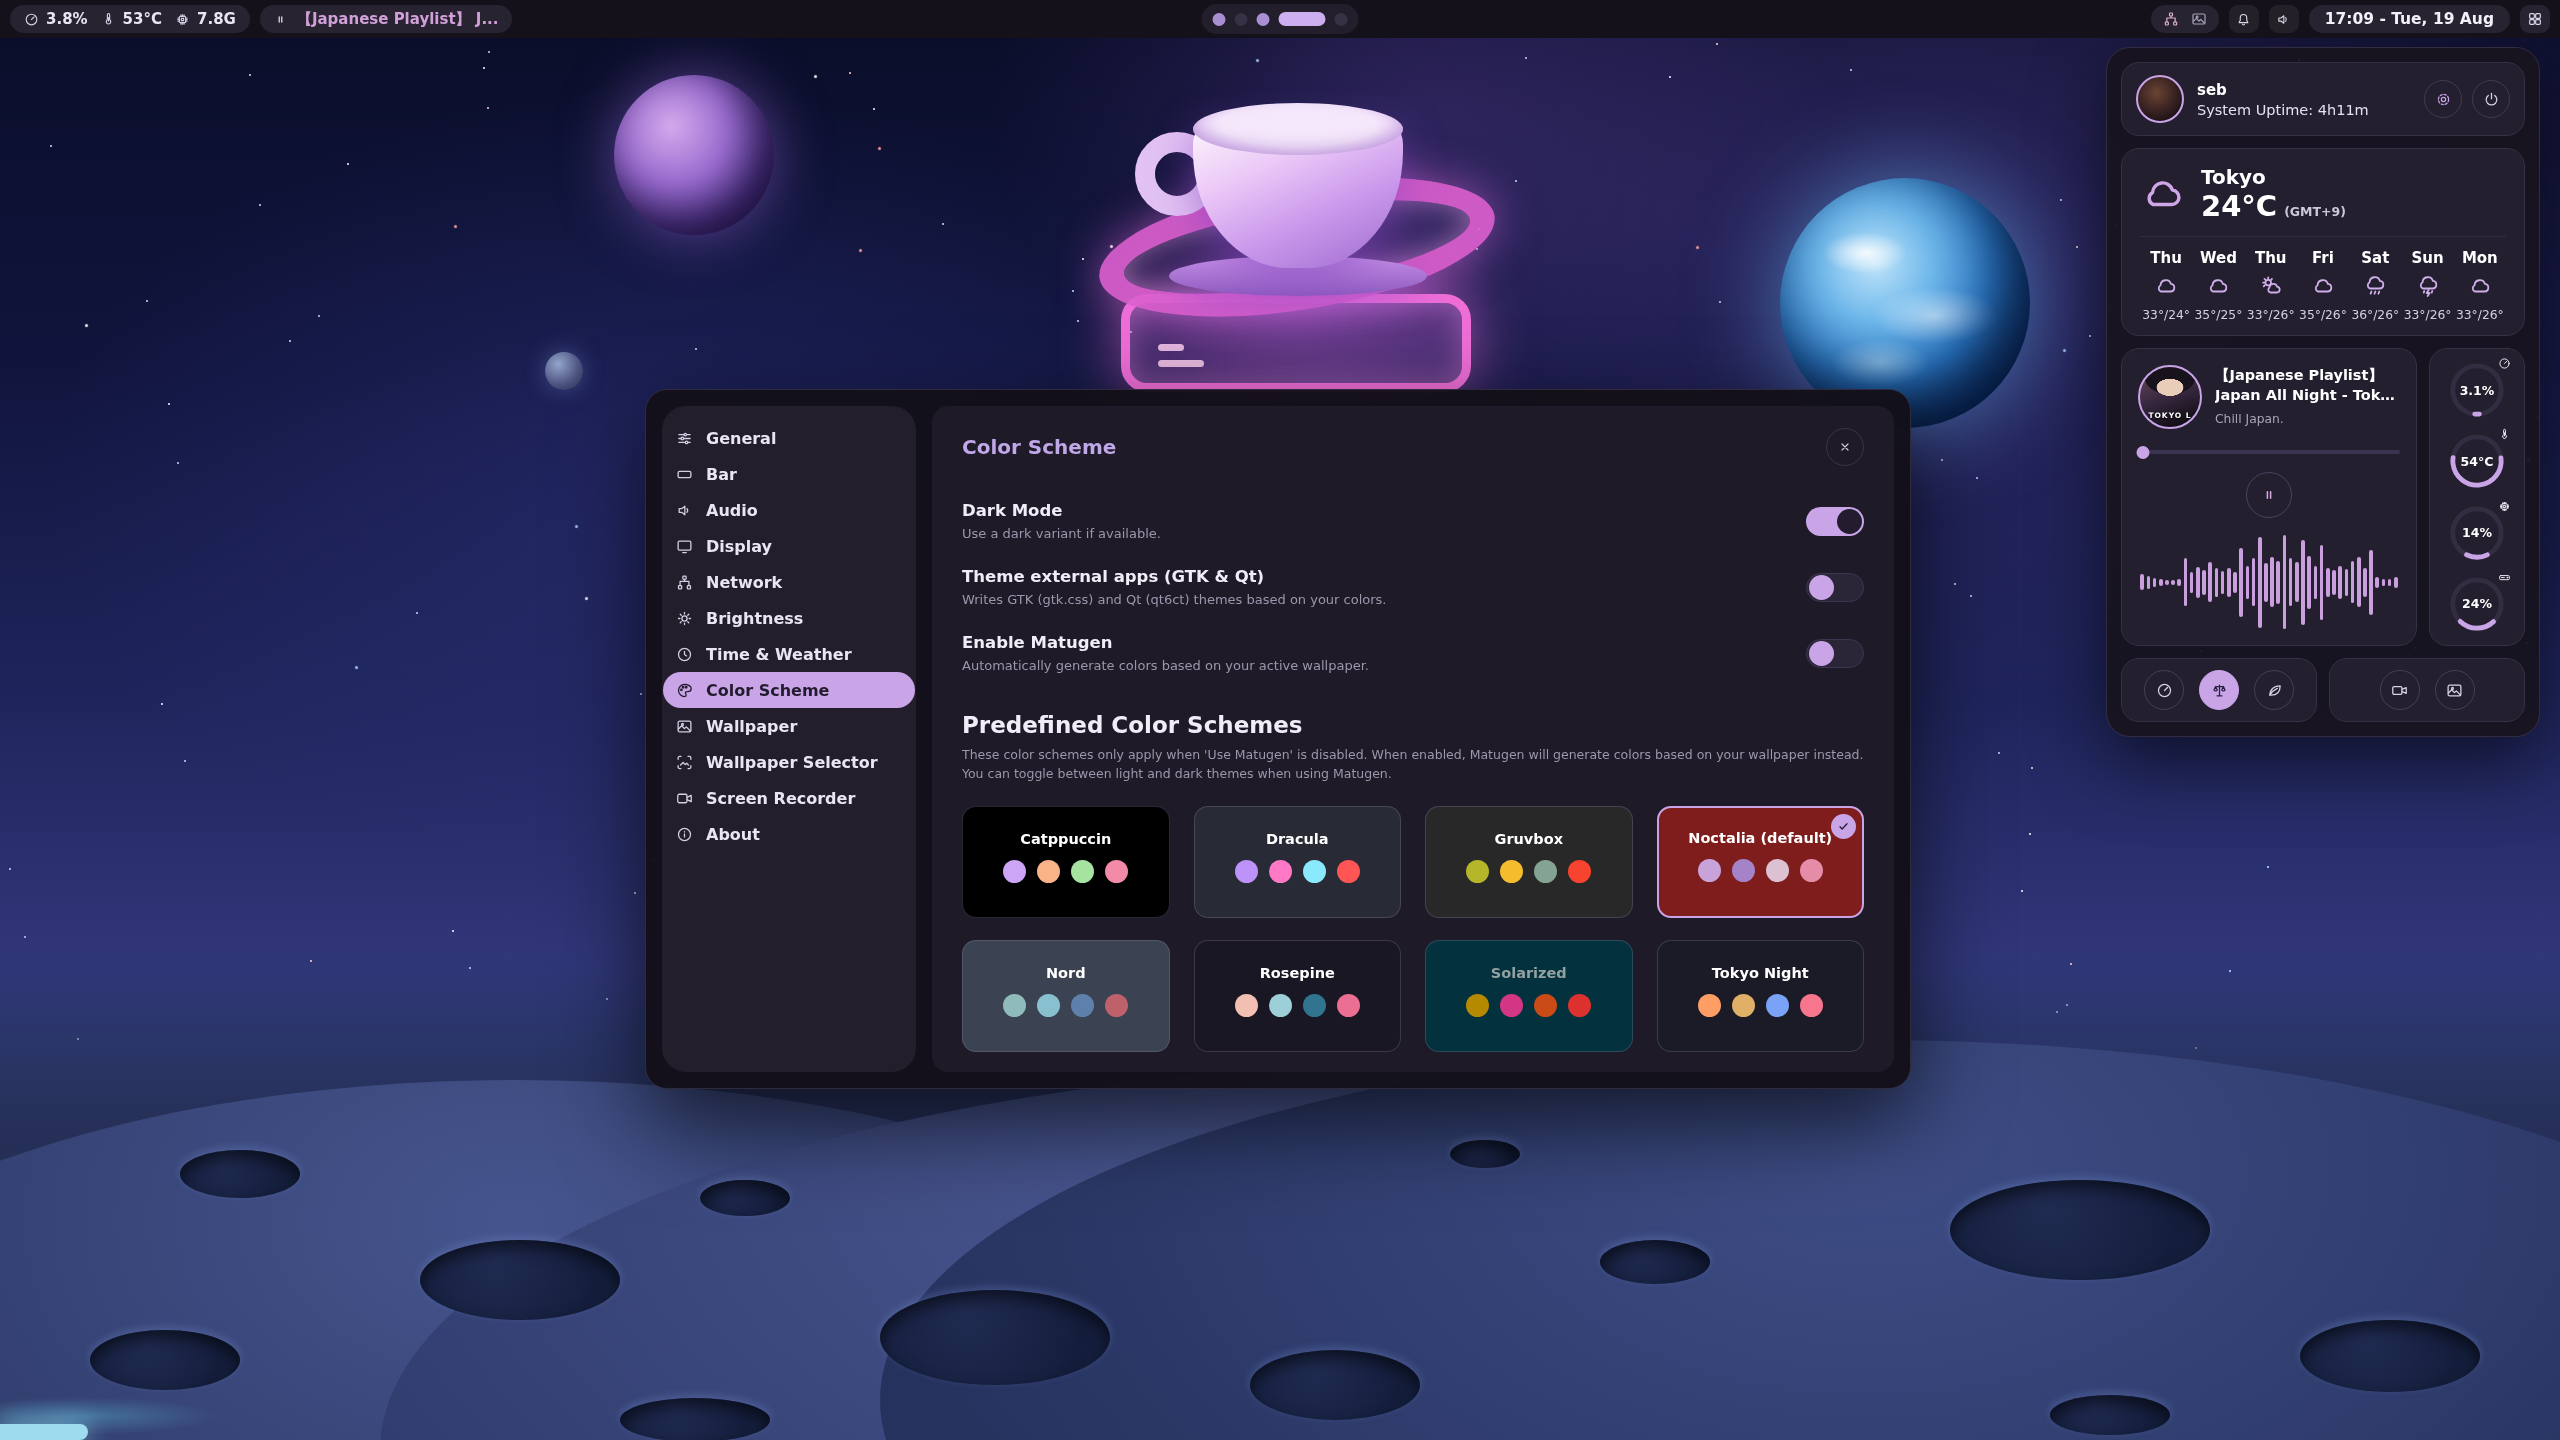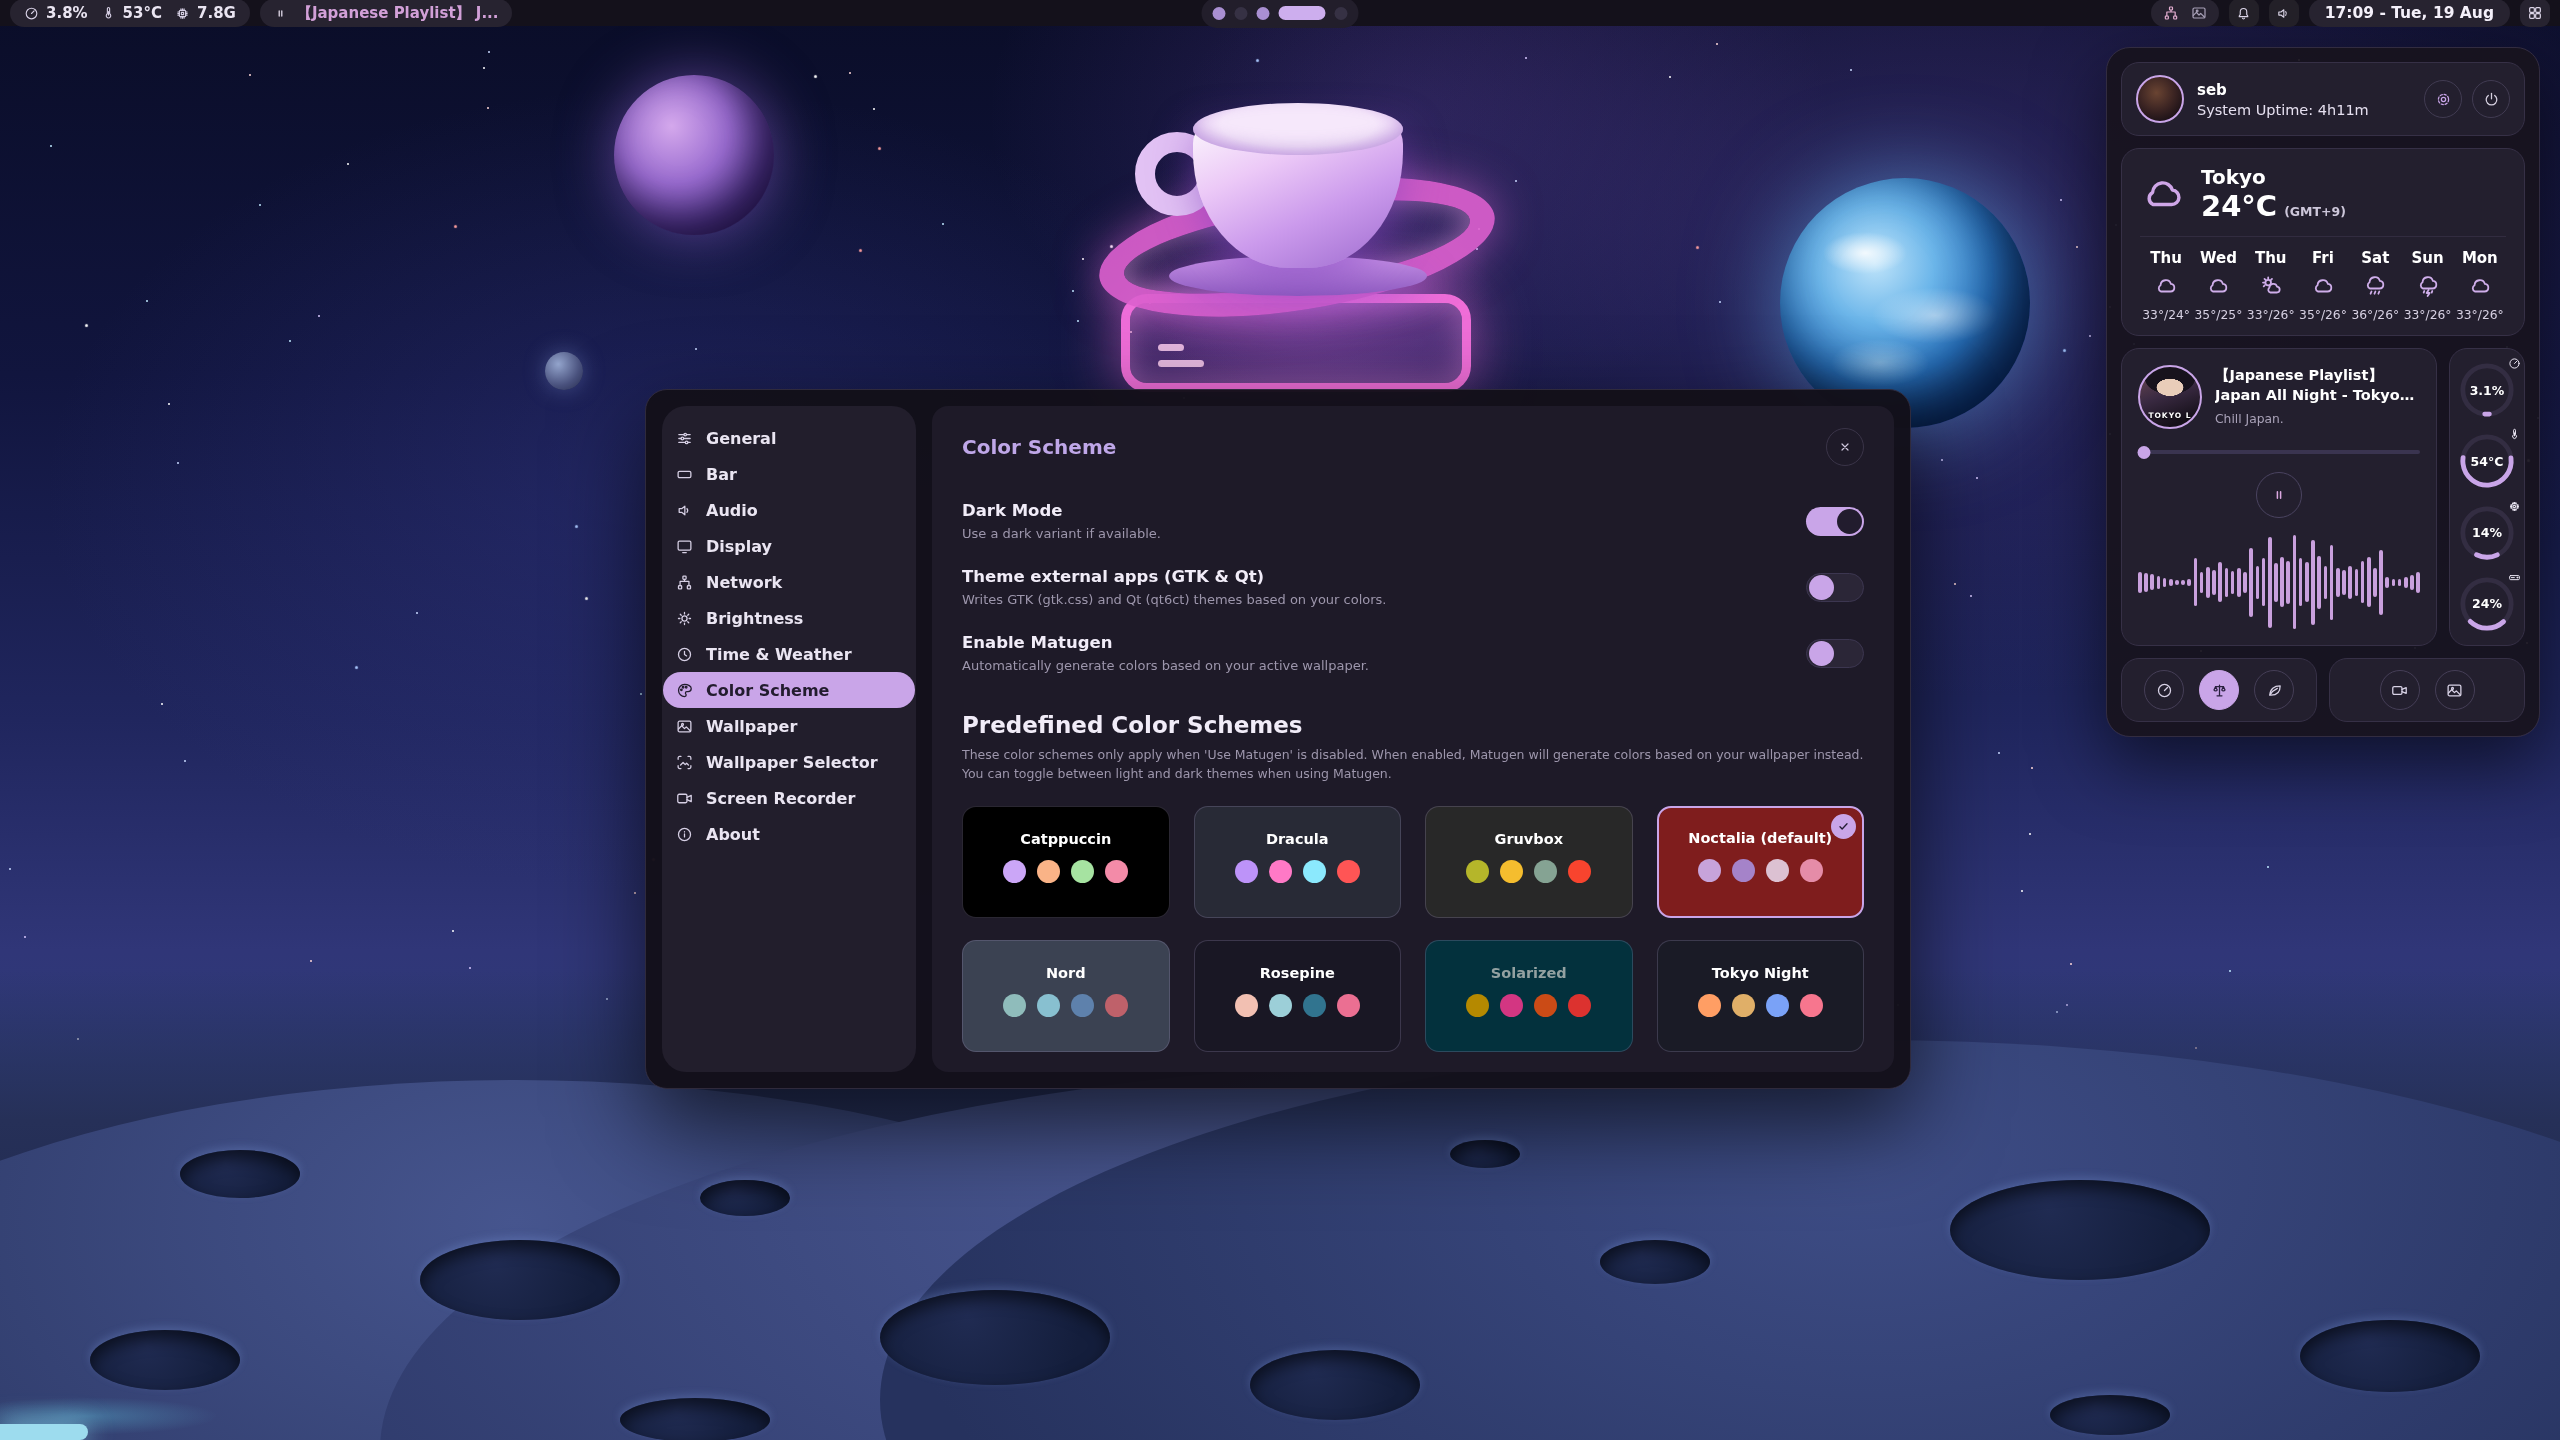"3.8%" .topbar { height: 26px -> 38px }
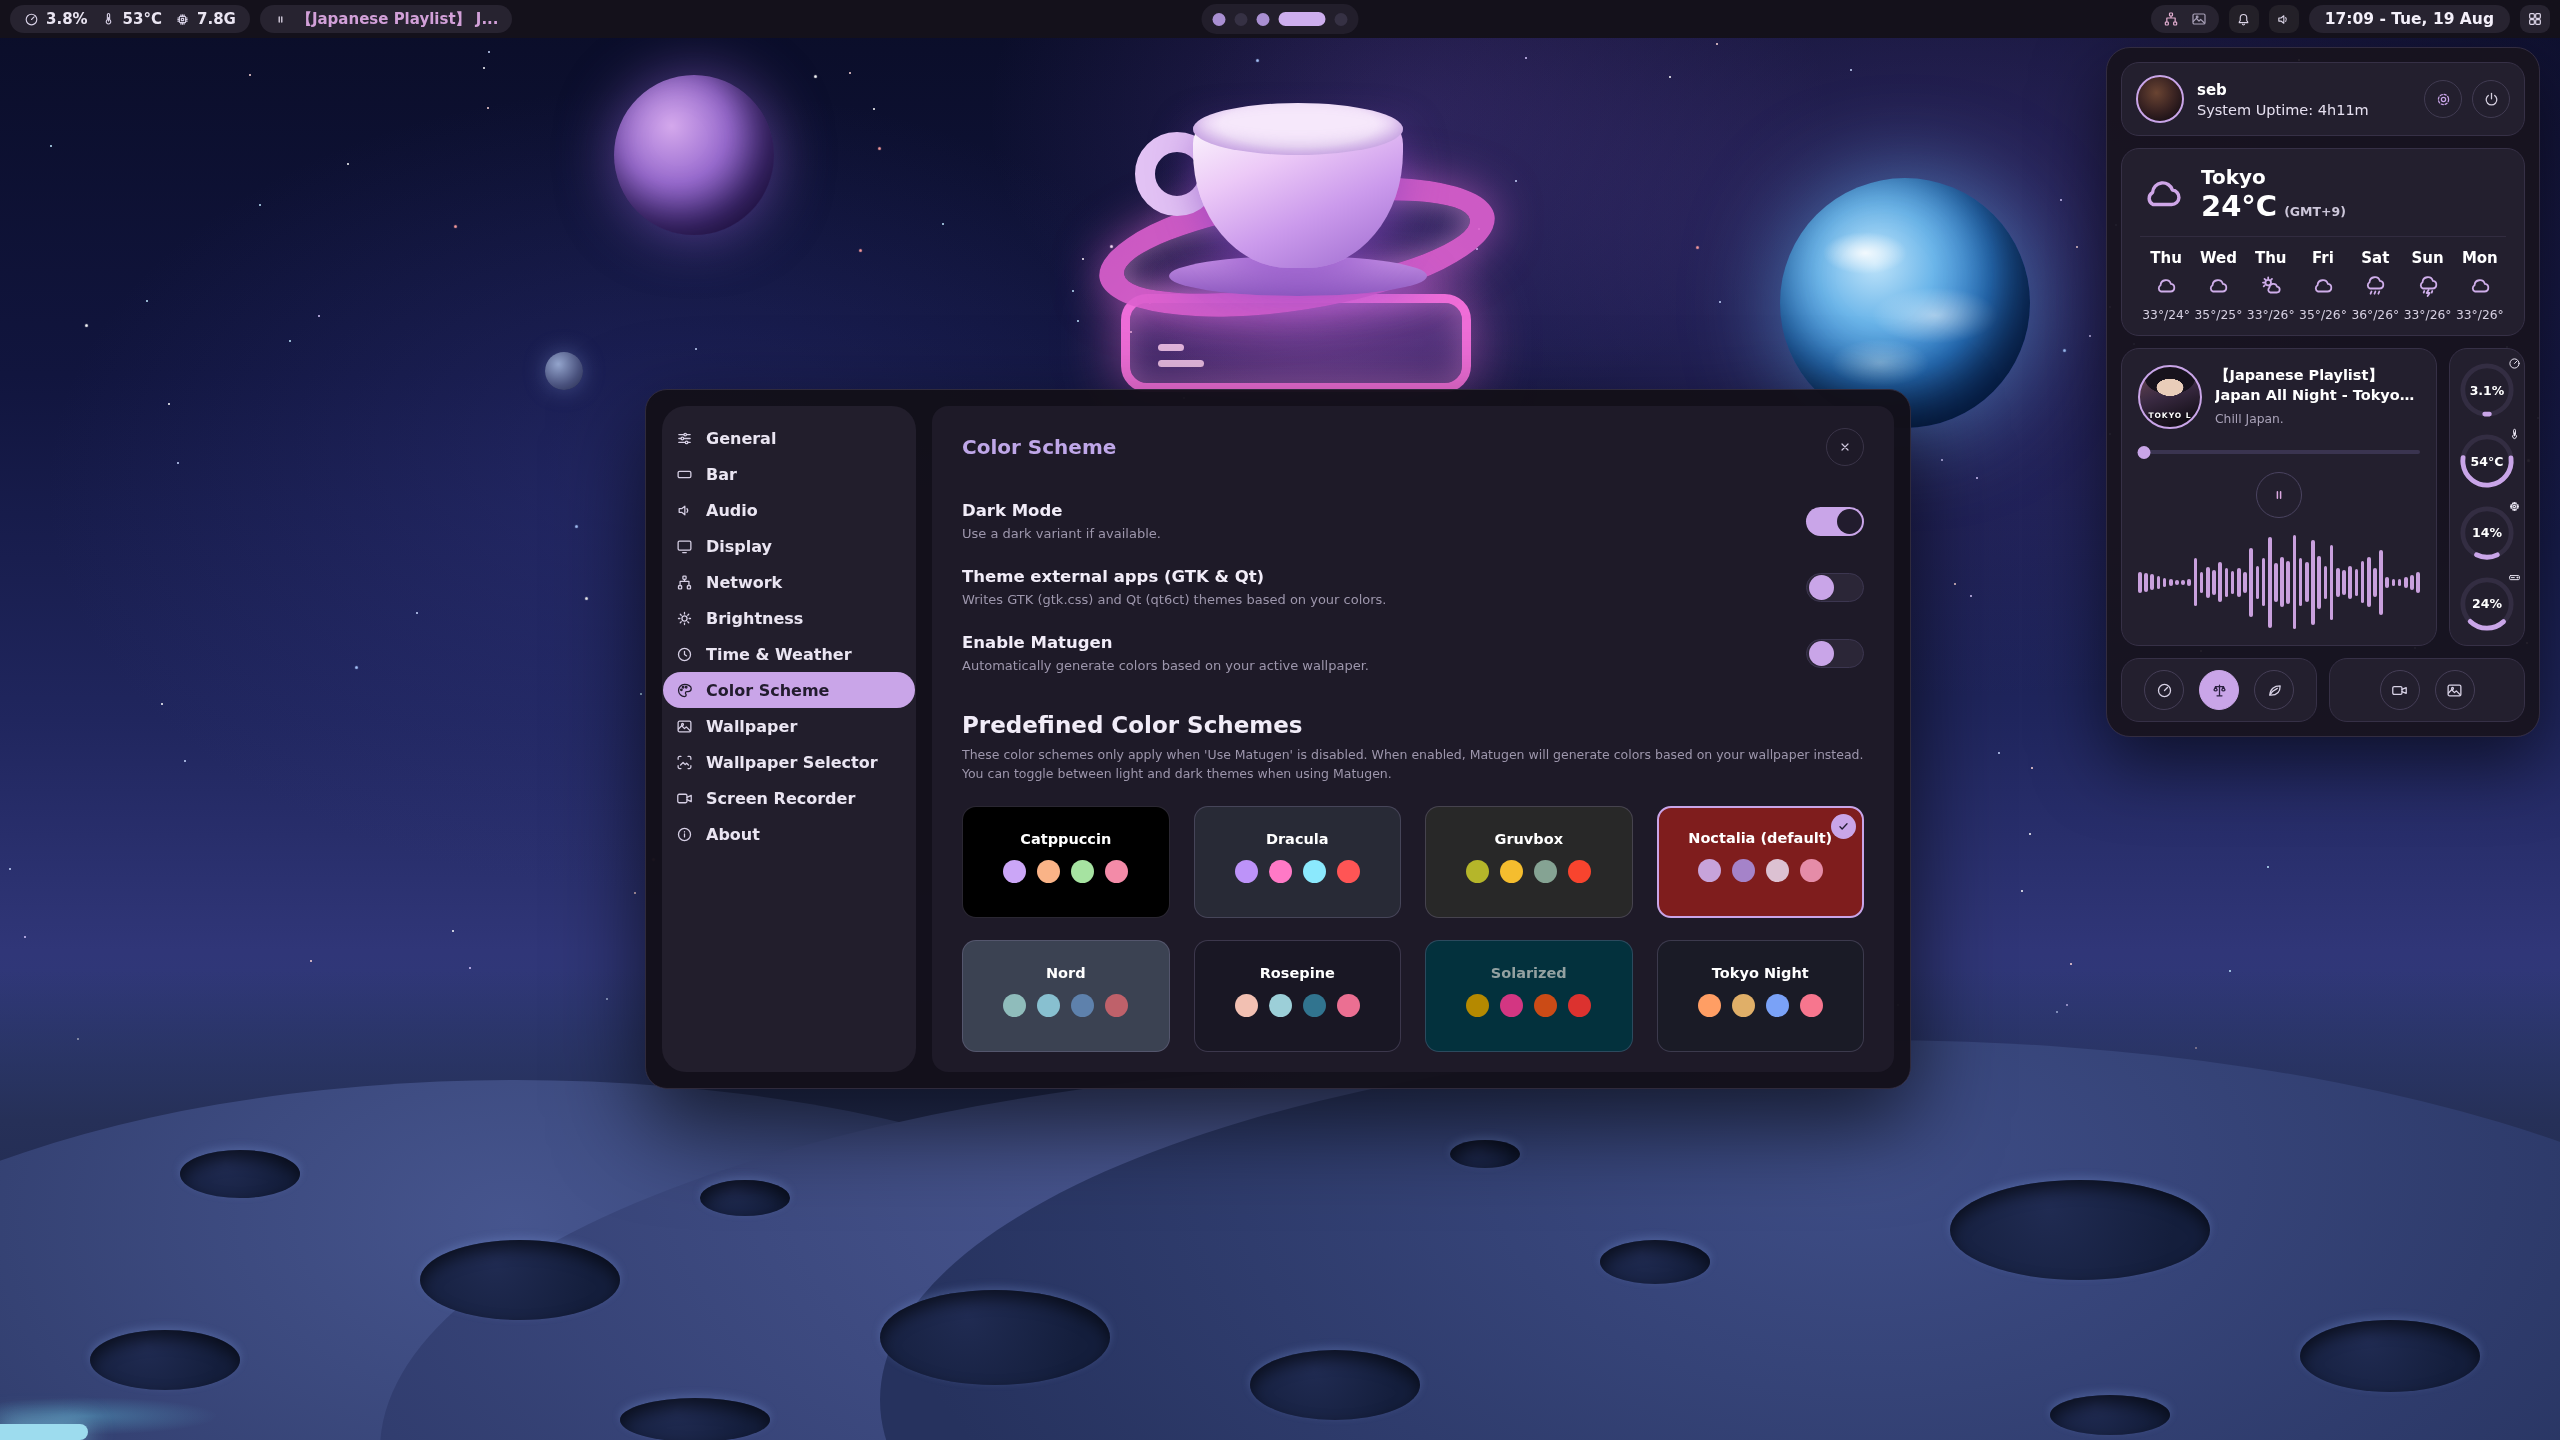"3.1%" .monitor-col { width: 76px -> 96px }
